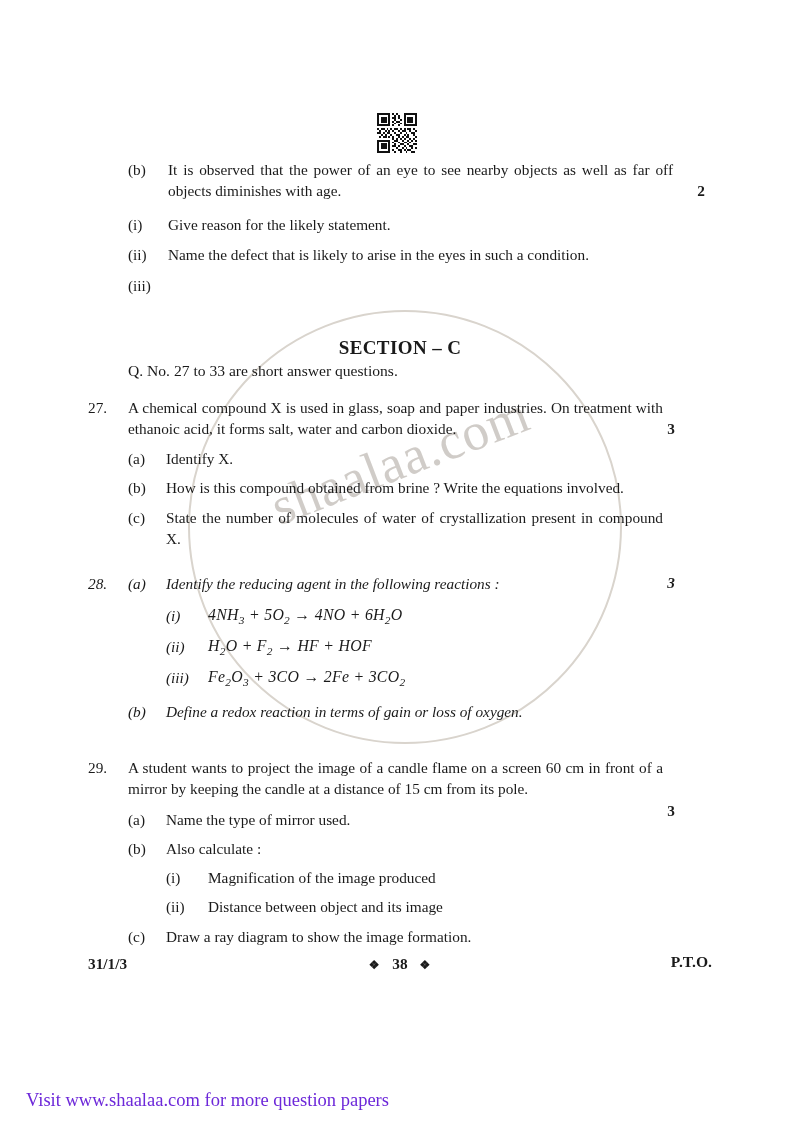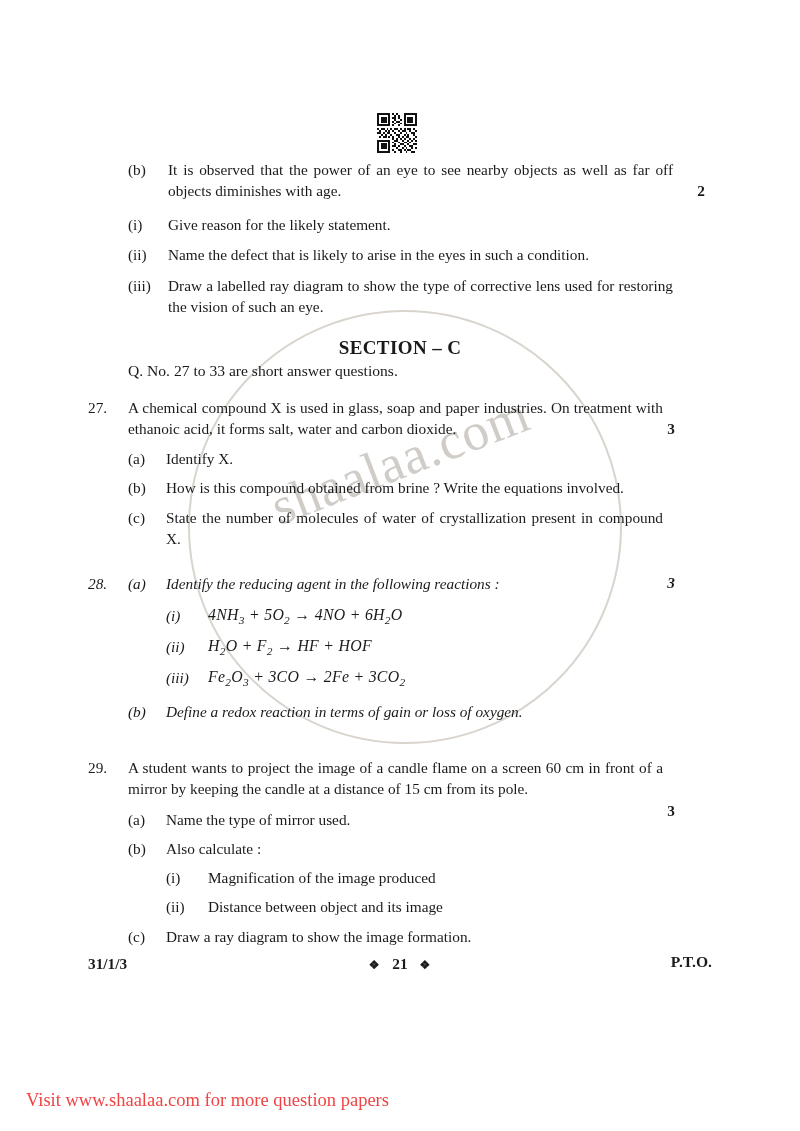"Draw a labelled ray diagram" div.body { html: <div>Draw a labelled ray diagram to show the type of corrective lens used for restoring the vision of such an eye.</div> -> none }
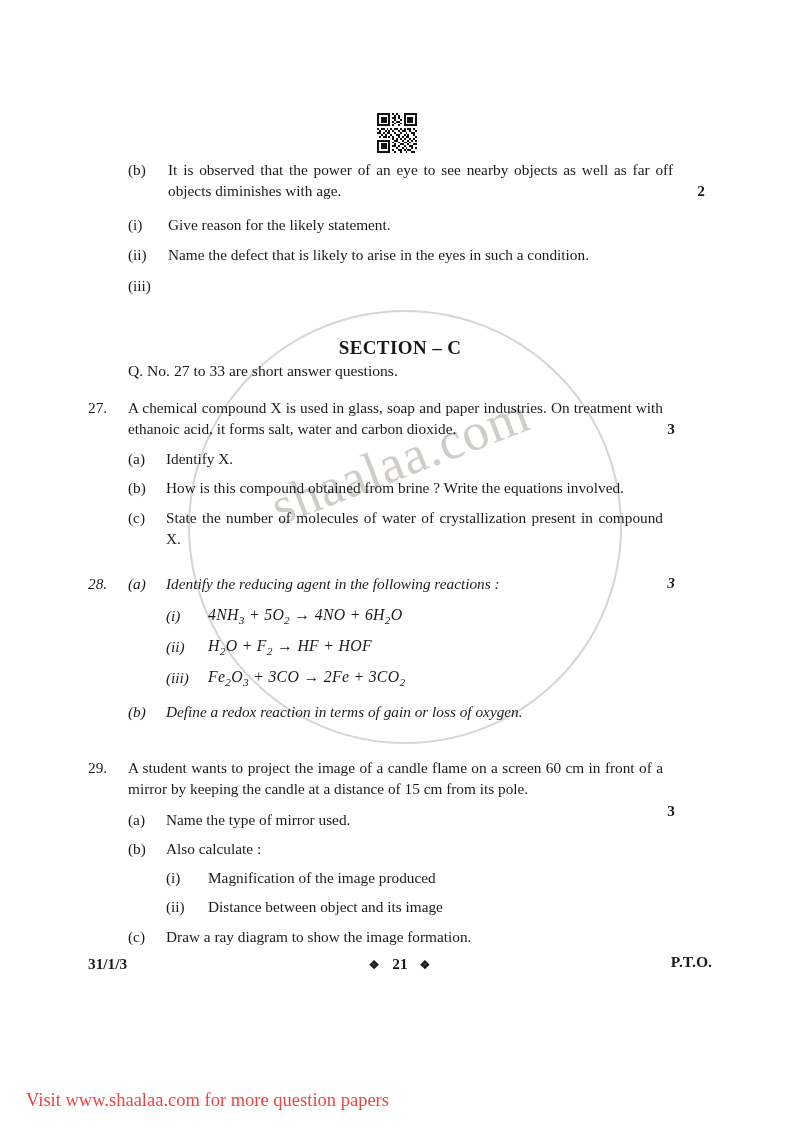"21" span { text: 21 -> 38 }
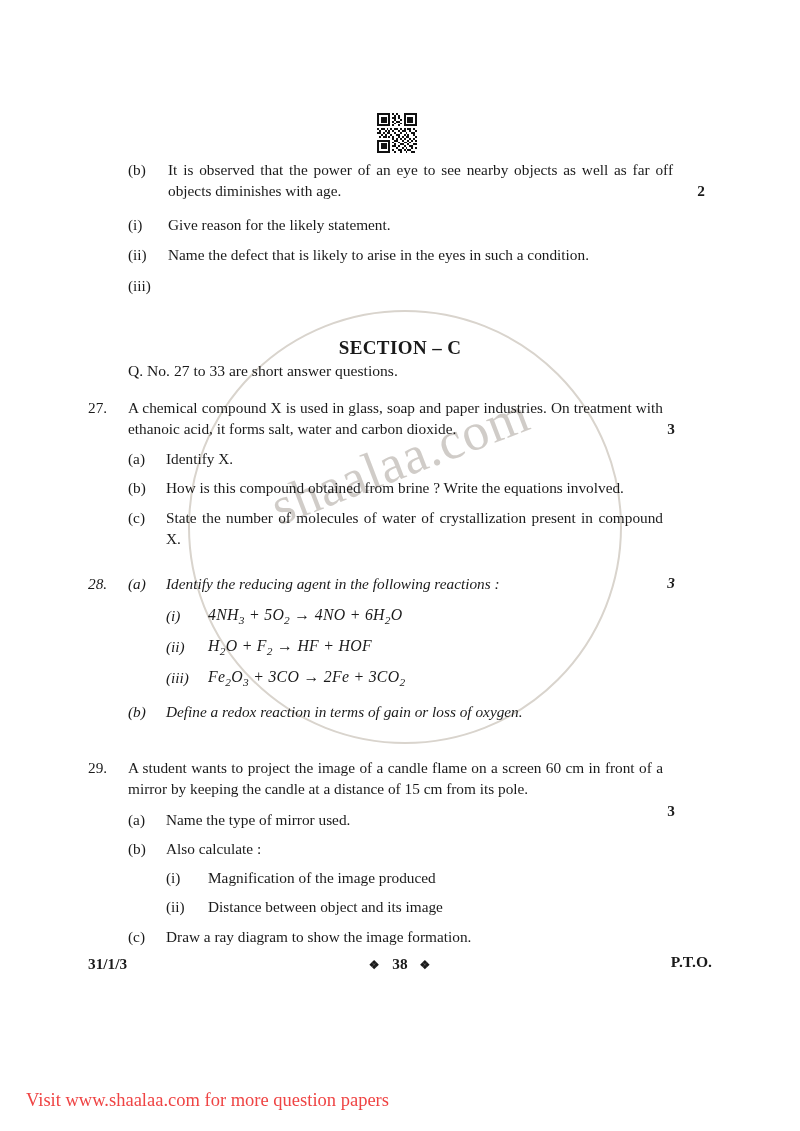"Visit www.shaalaa.com for more question" .bottom-note { color: #ef4444 -> #6d28d9 }
